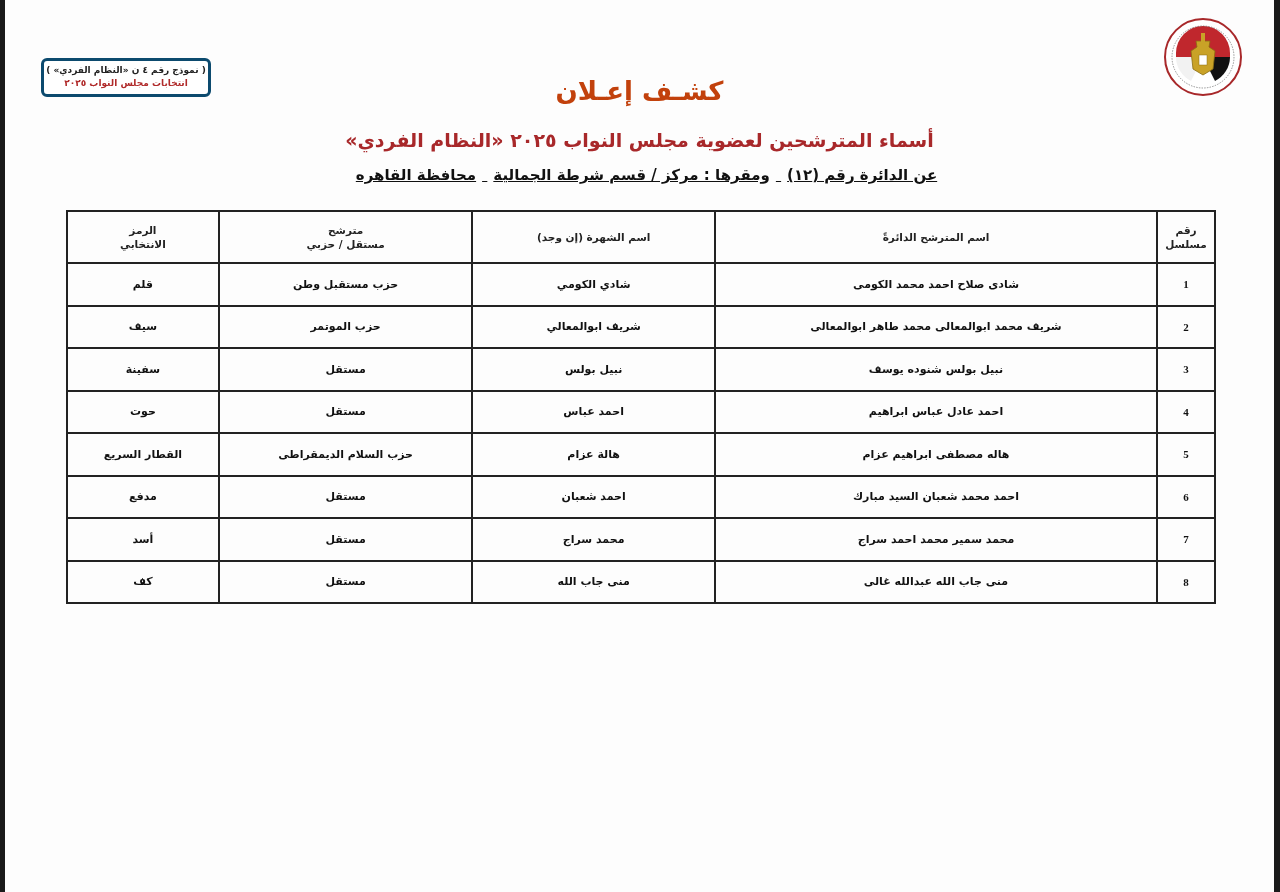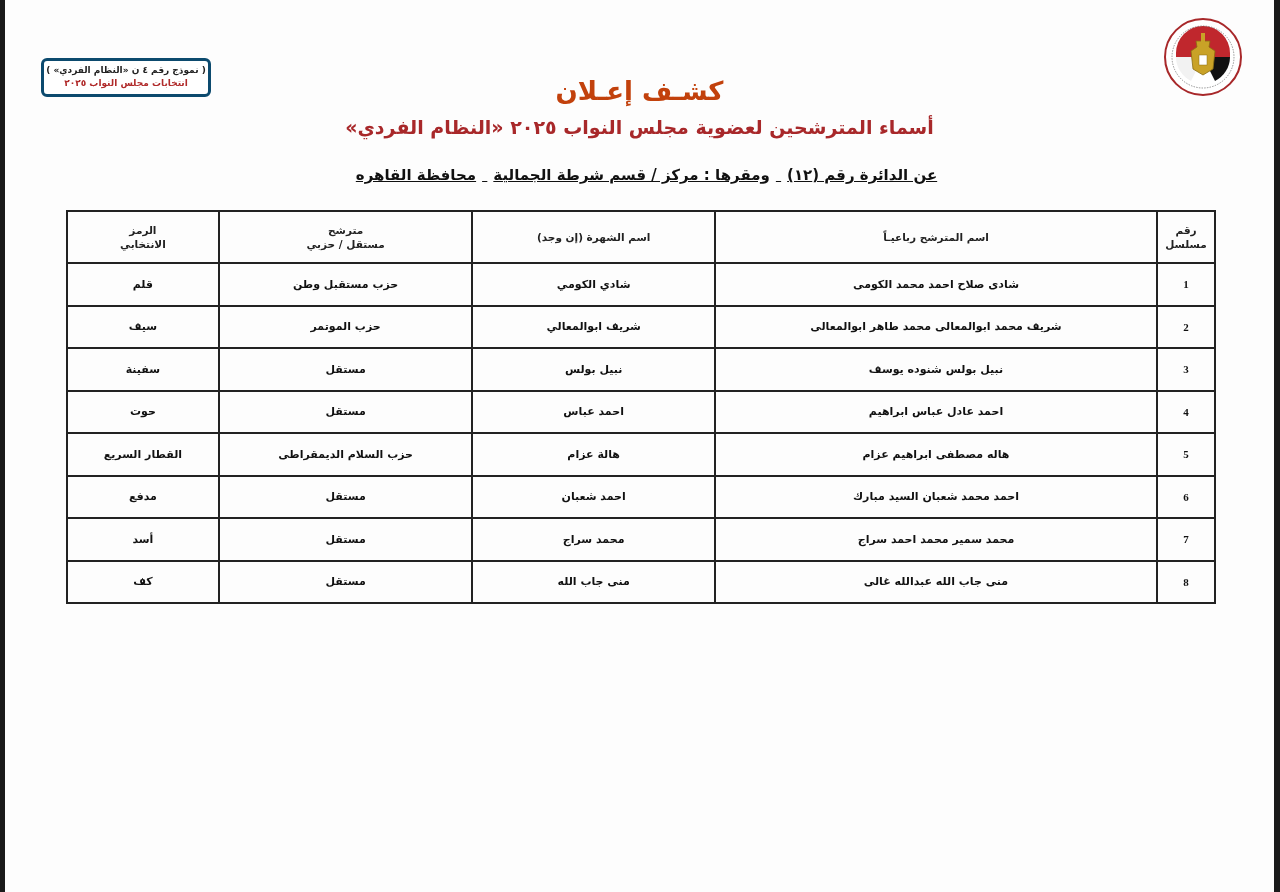"أسماء المترشحين لعضوية مجلس النواب" .subtitle { top: 116px -> 129px }
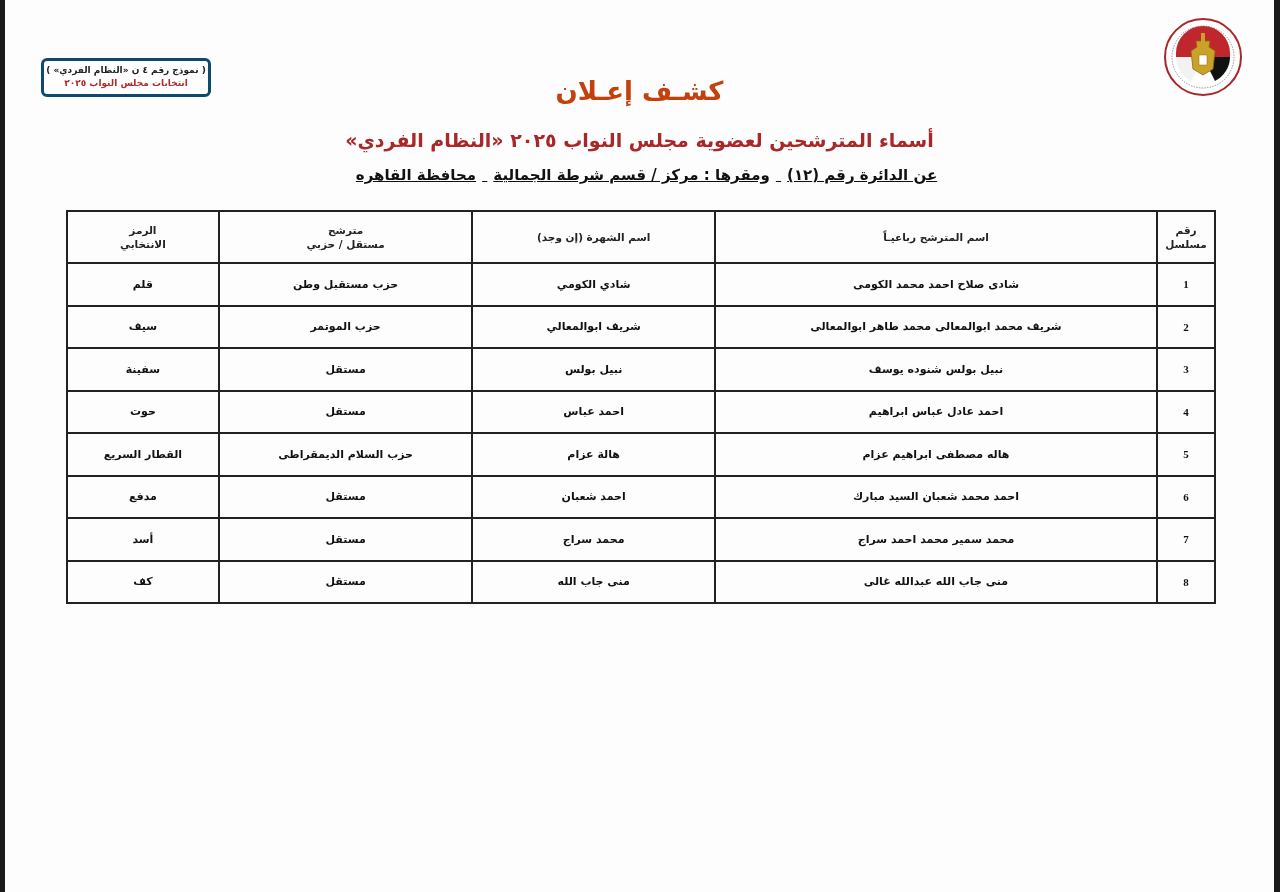"اسم المترشح رباعيـاً" th.c-name { text: رباعيـاً -> الدائرةً }
